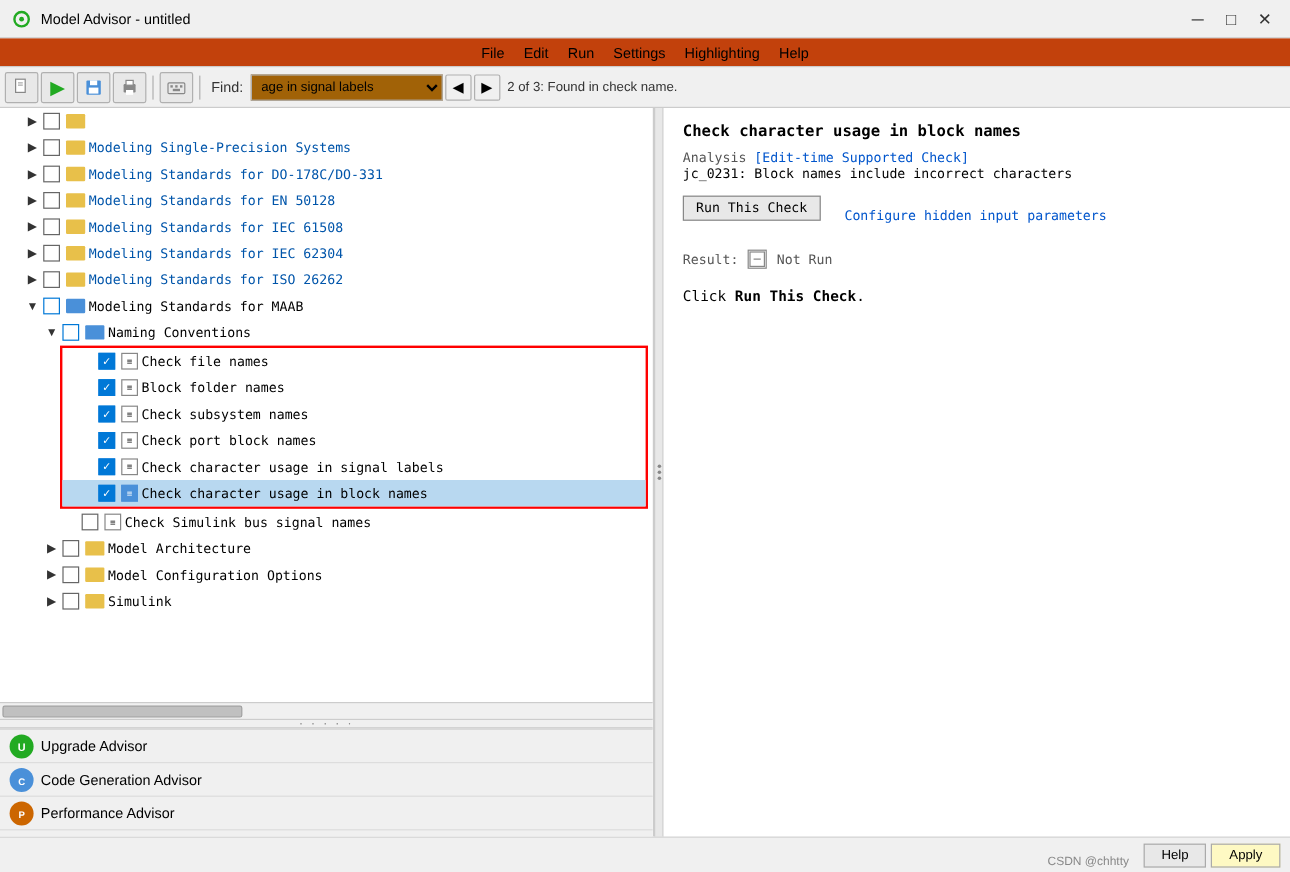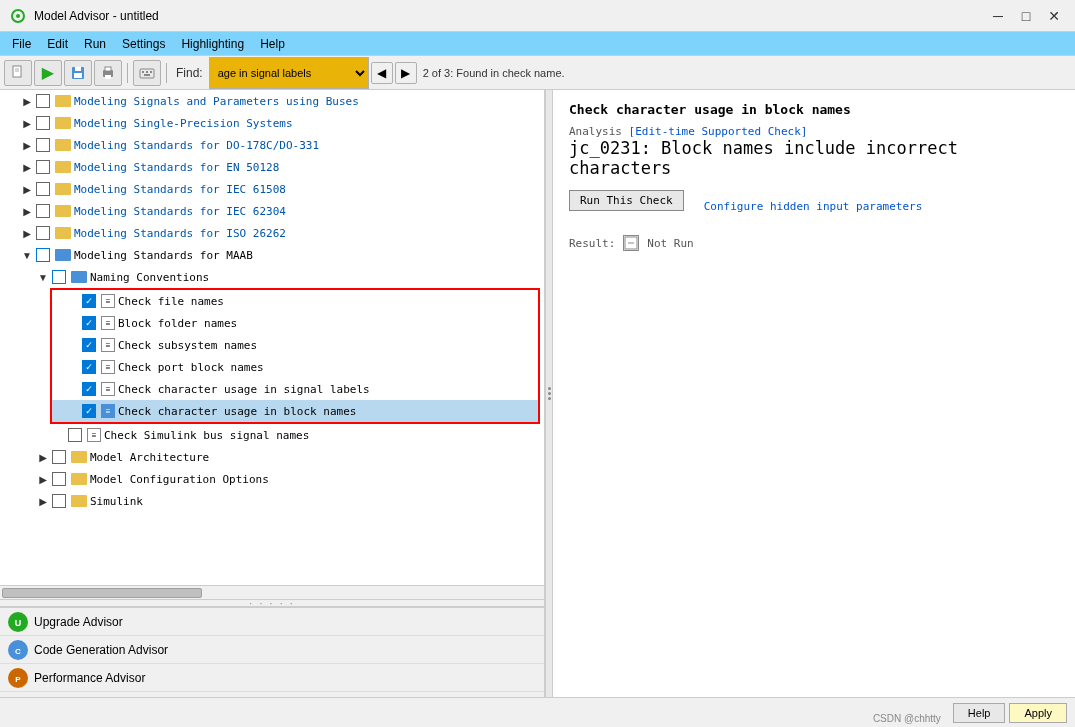"File" .menu-bar { background: #7dd3fc -> #c2410c; justify-content: none -> center }
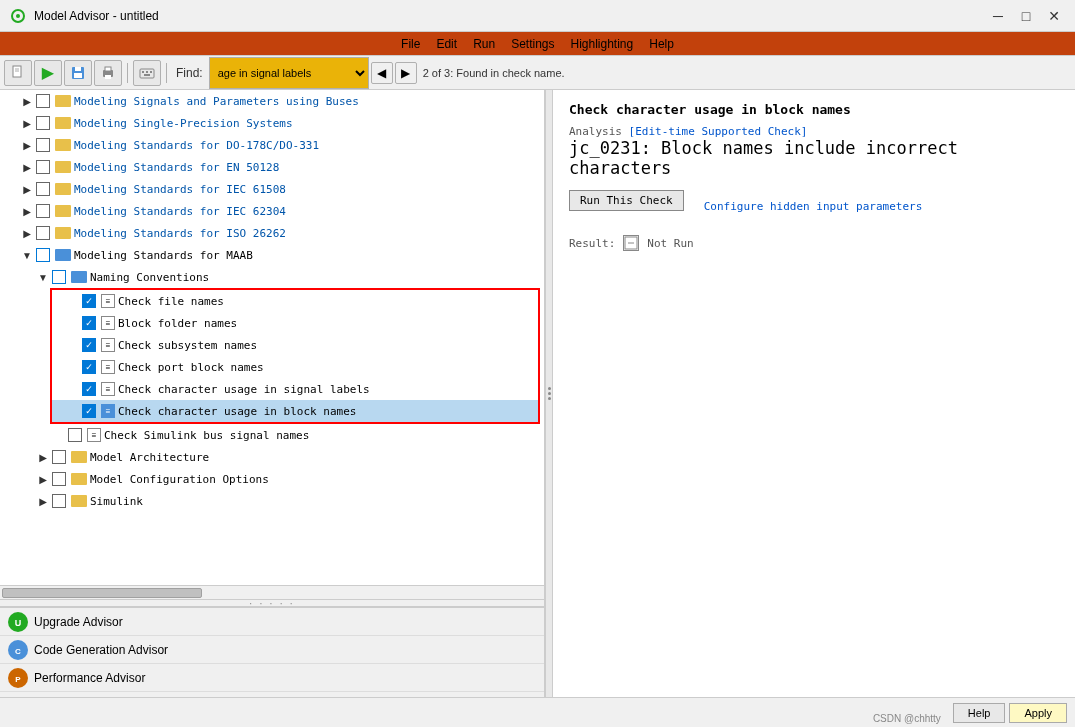"age in signal labels" .find-dropdown { background: #eab308 -> #a16207; height: 32px -> 22px }
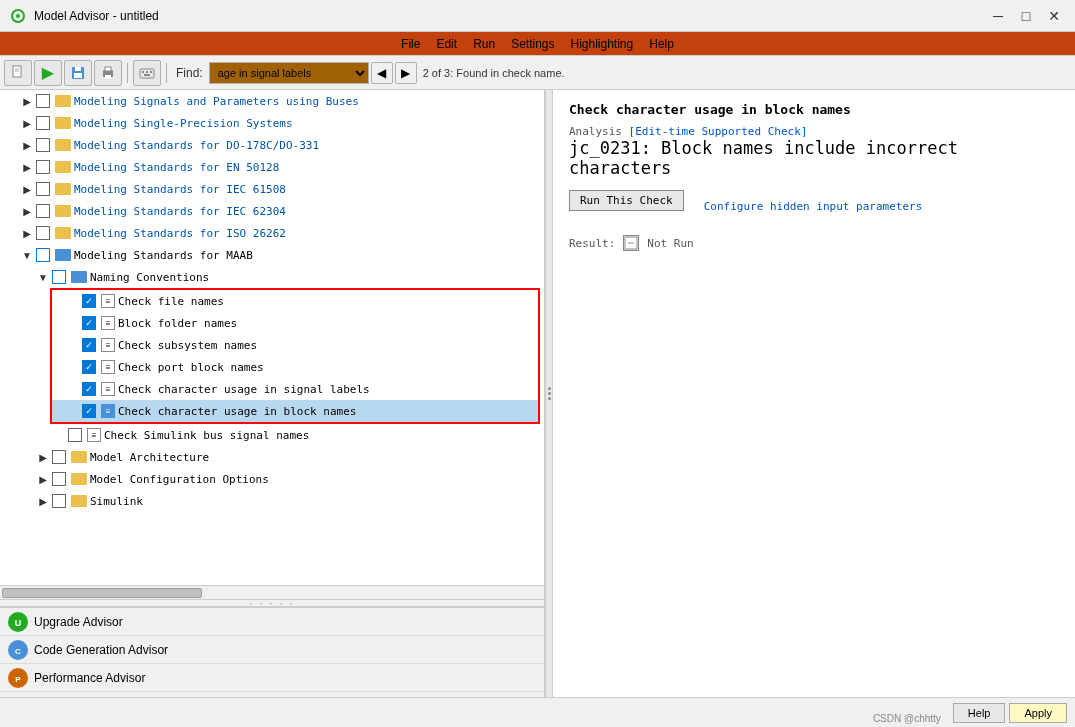"Modeling Signals and Parameters using" span.tree-label { html: <span>Modeling Signals and Parameters using Buses</span> -> none }
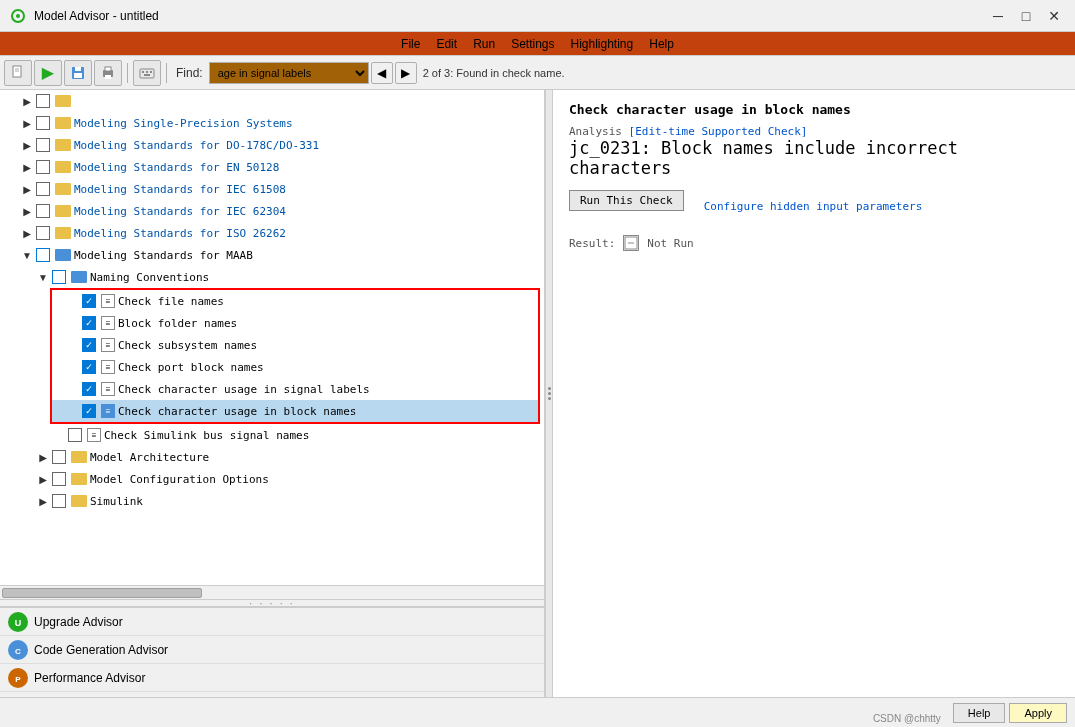"jc_0231: Block names include incorrect" .check-id-line { font-size: 17px -> 11px }
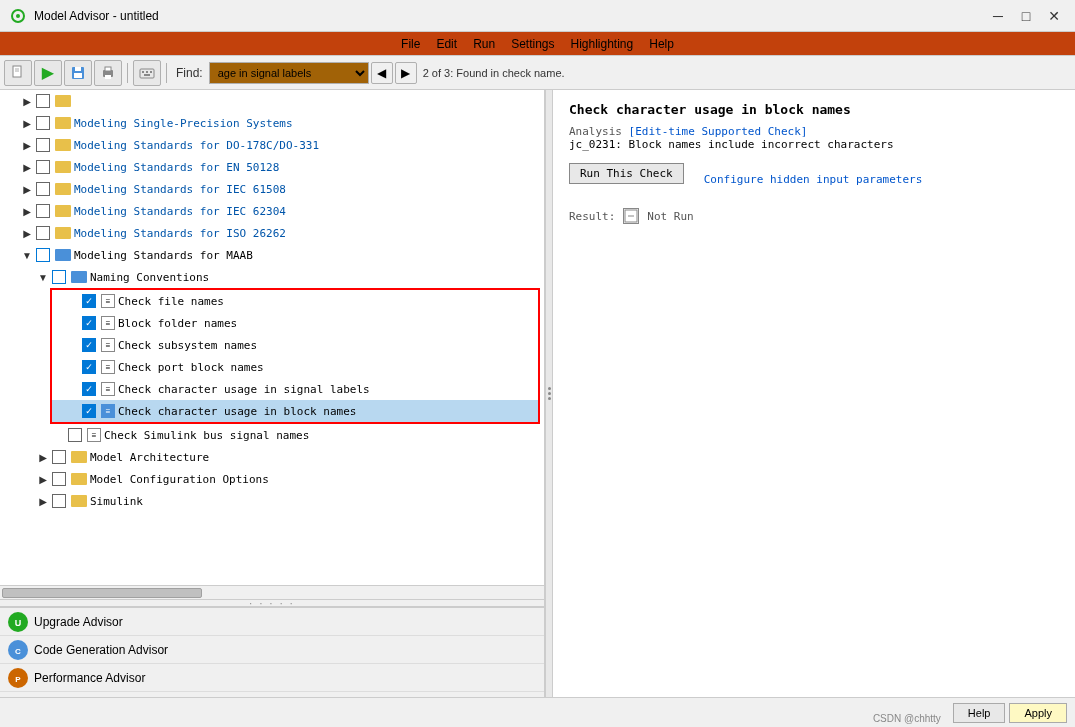"Click Run This Check." div.click-run-text { html: none -> <div> <span>Click </span><strong>Run This Check</strong><span>.</span> </div> }
